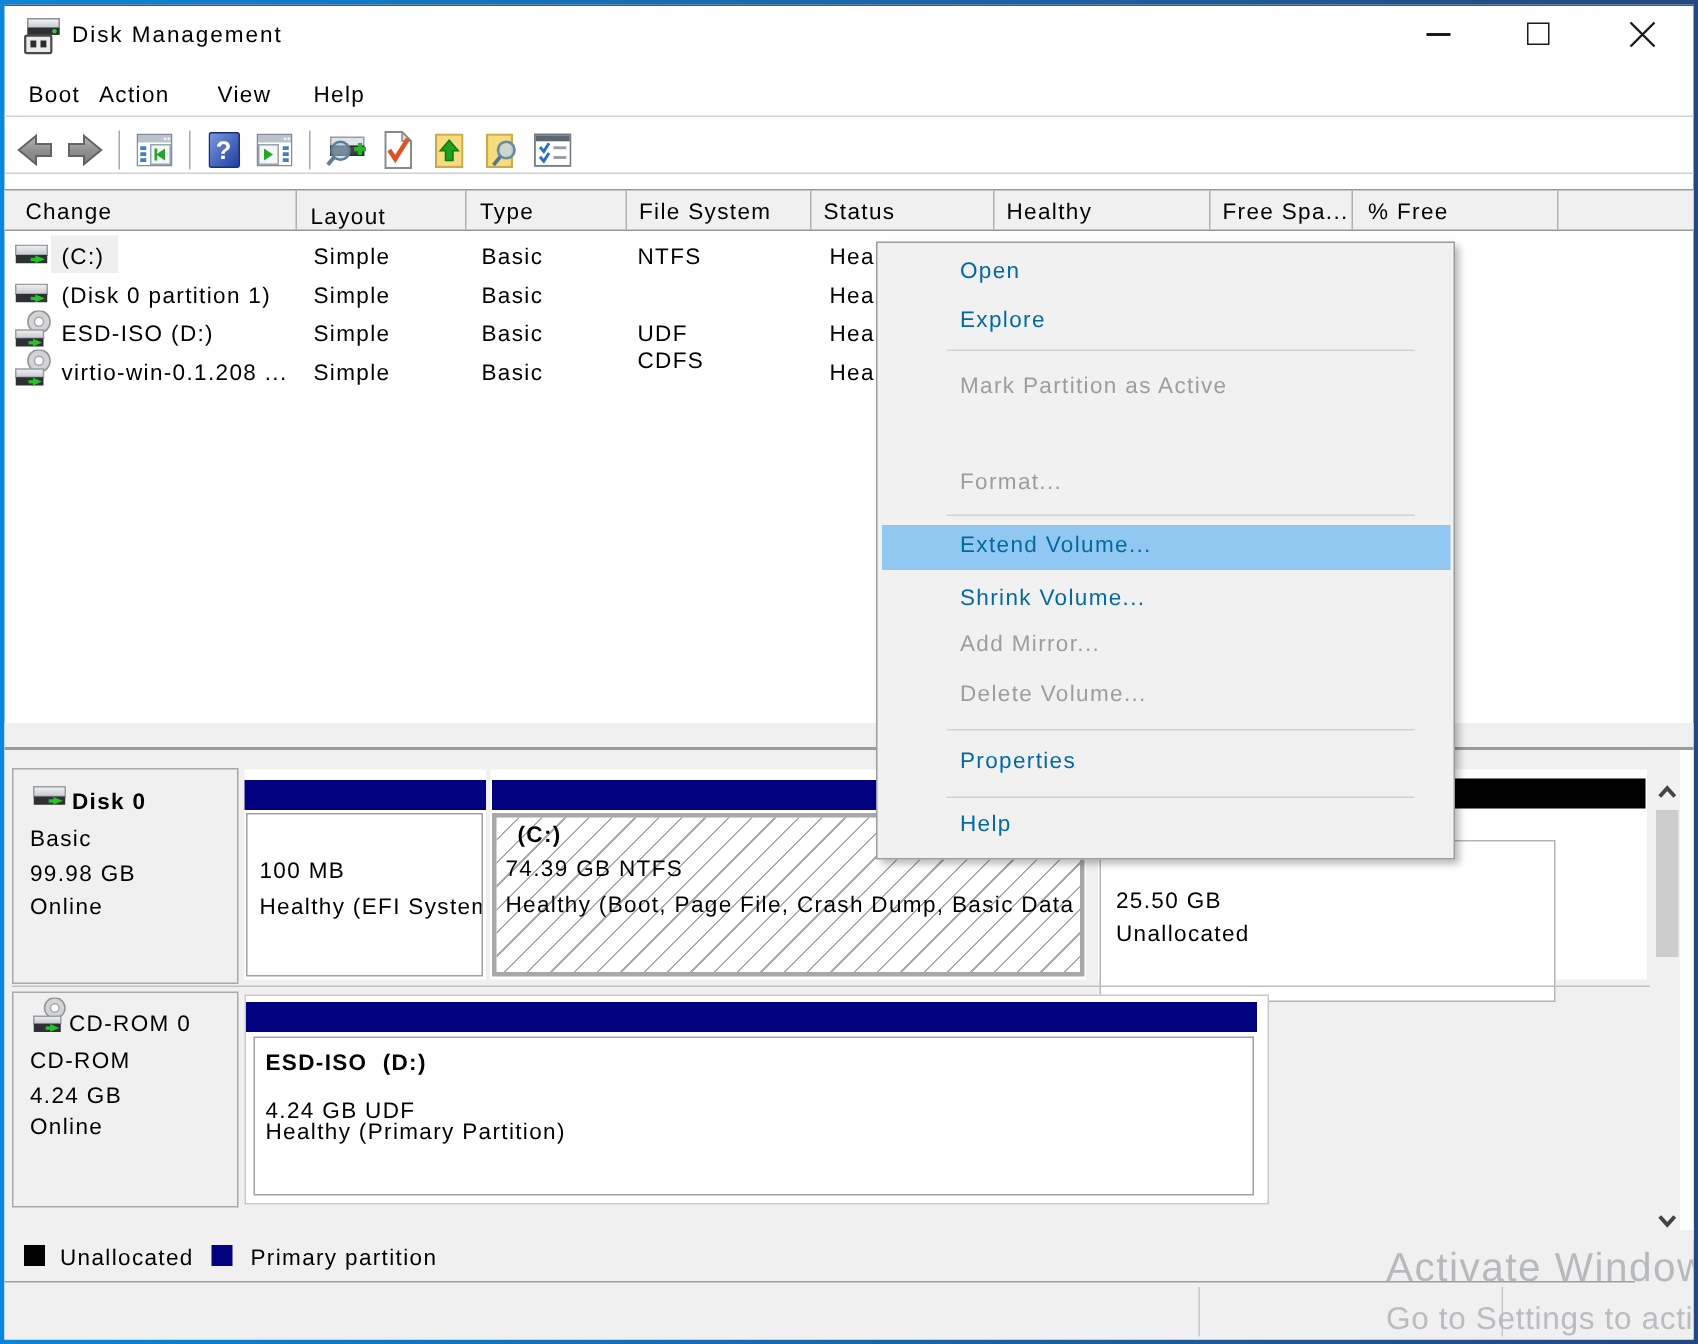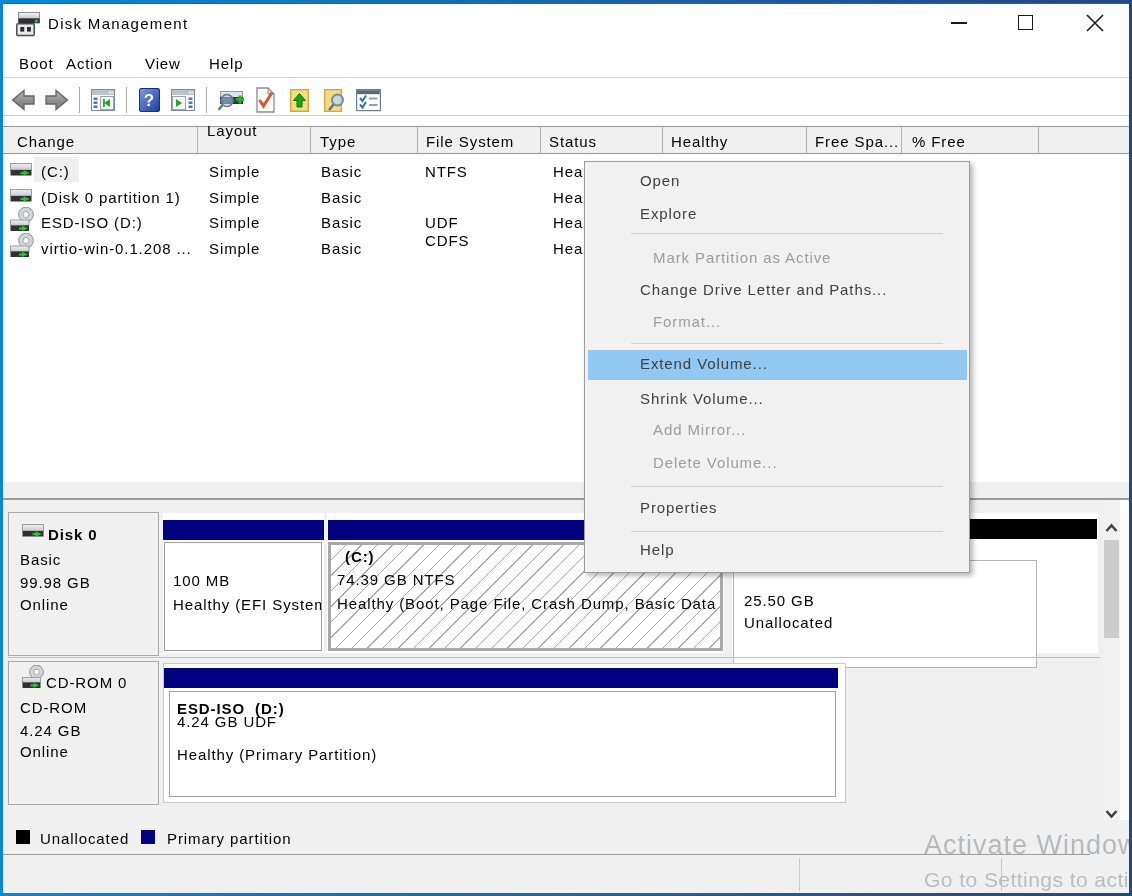"Layout" div.t { top: 122px -> 136px }
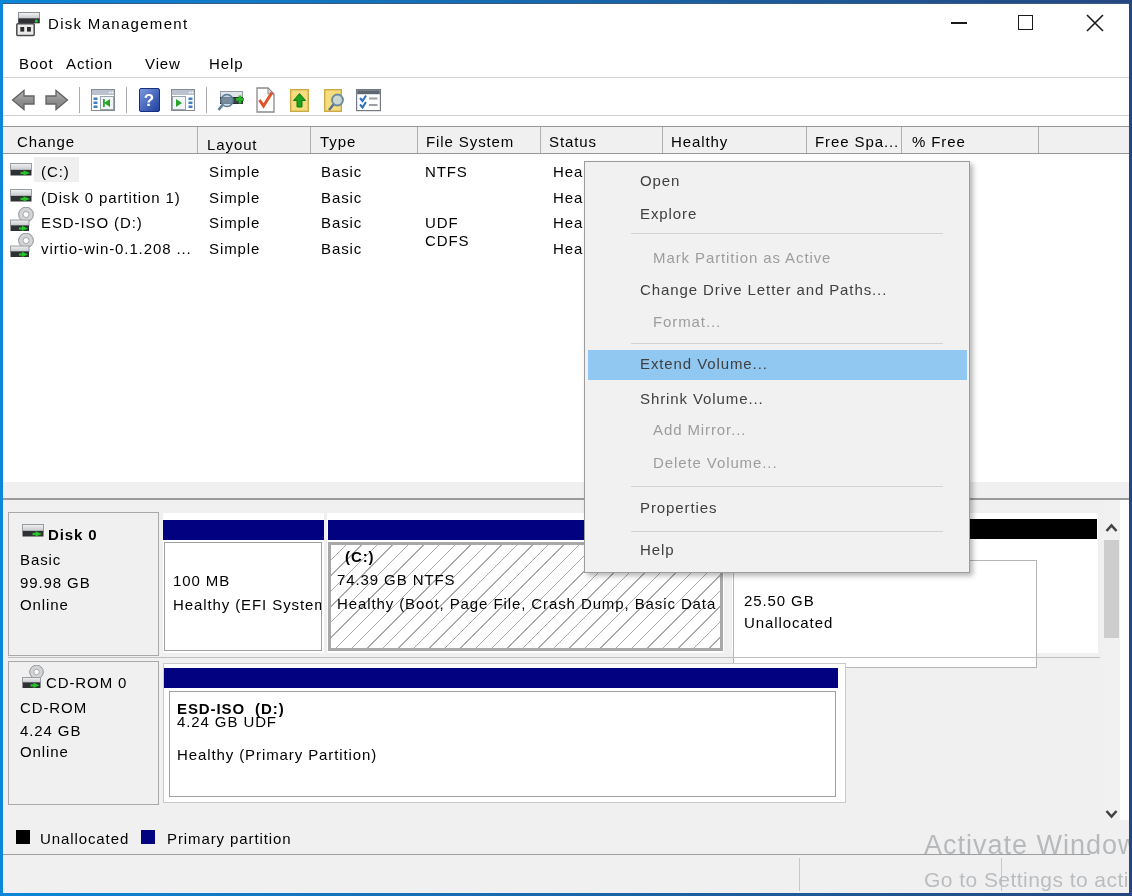"Open" .mi { color: #404040 -> #0369a1 }
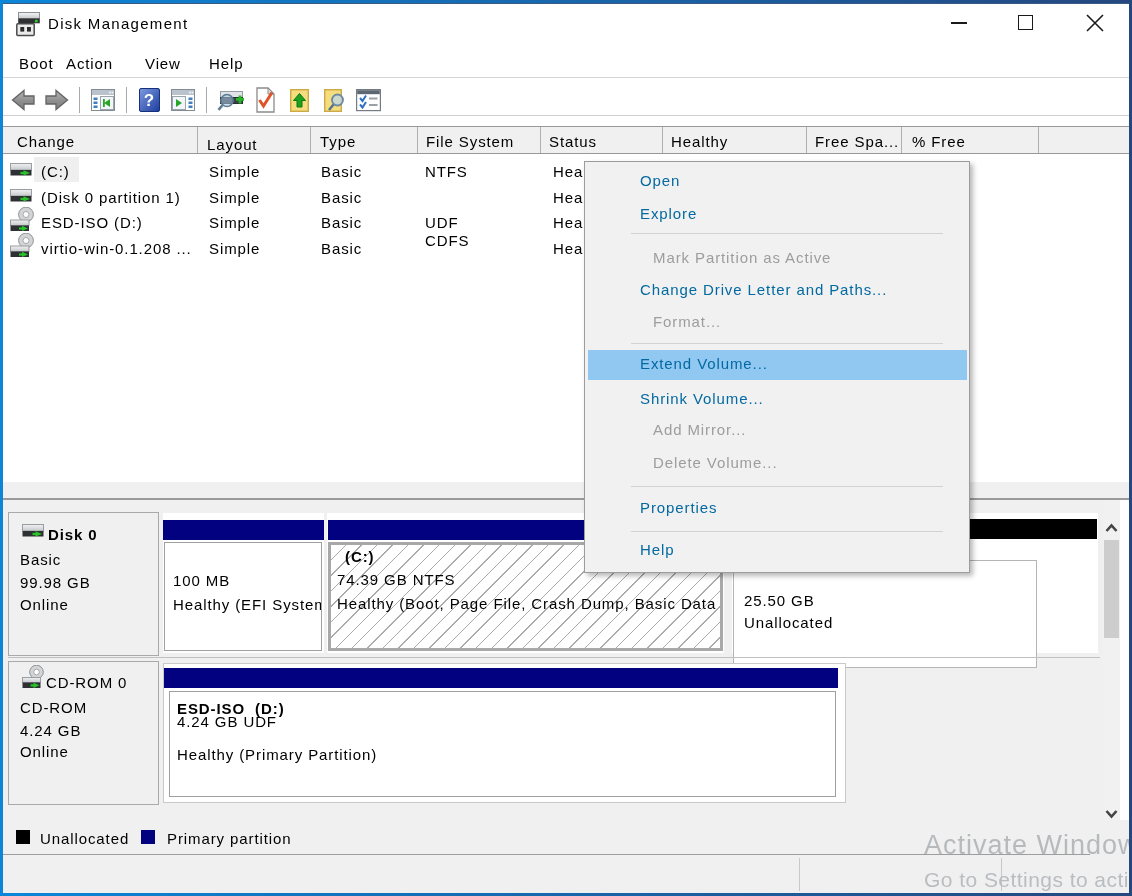"Mark Partition as Active" .mid { left: 68px -> 55px }
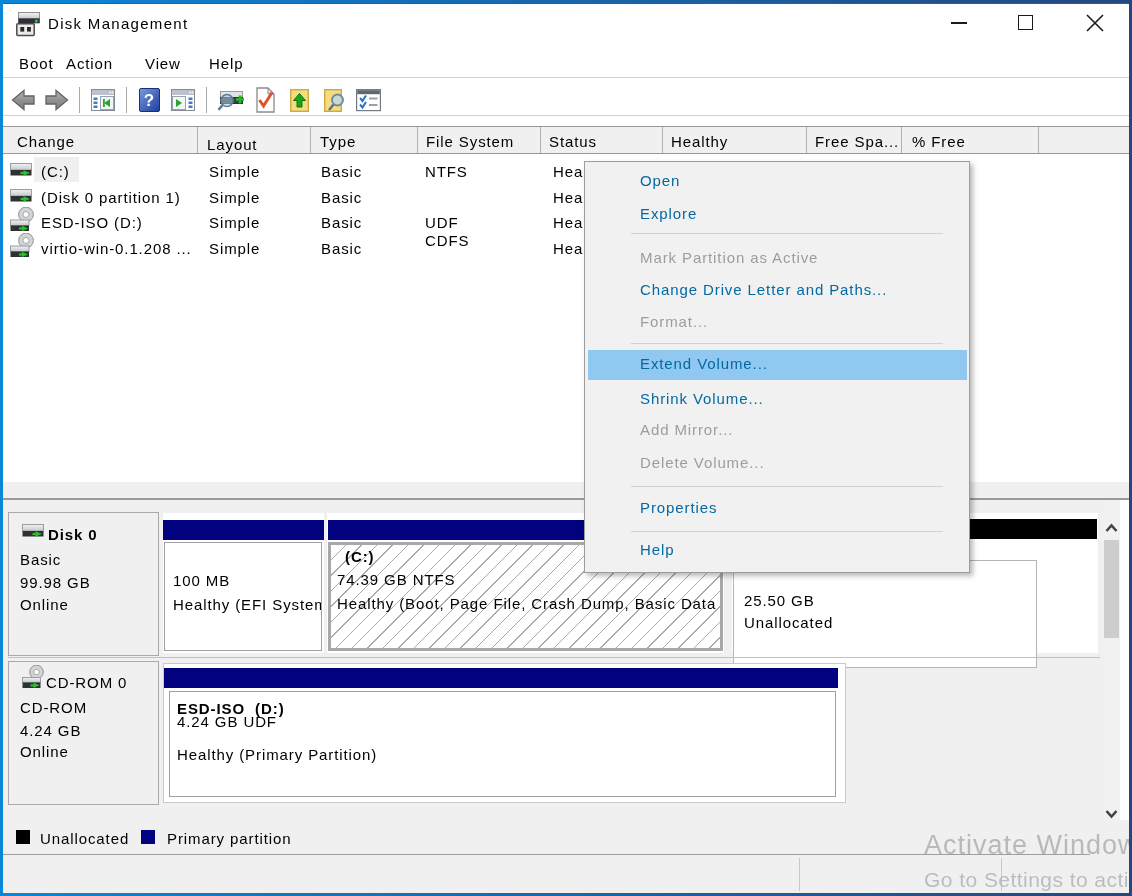"Change Drive Letter and Paths..." div.mi { html: <div>Change Drive Letter and Paths...</div> -> none }
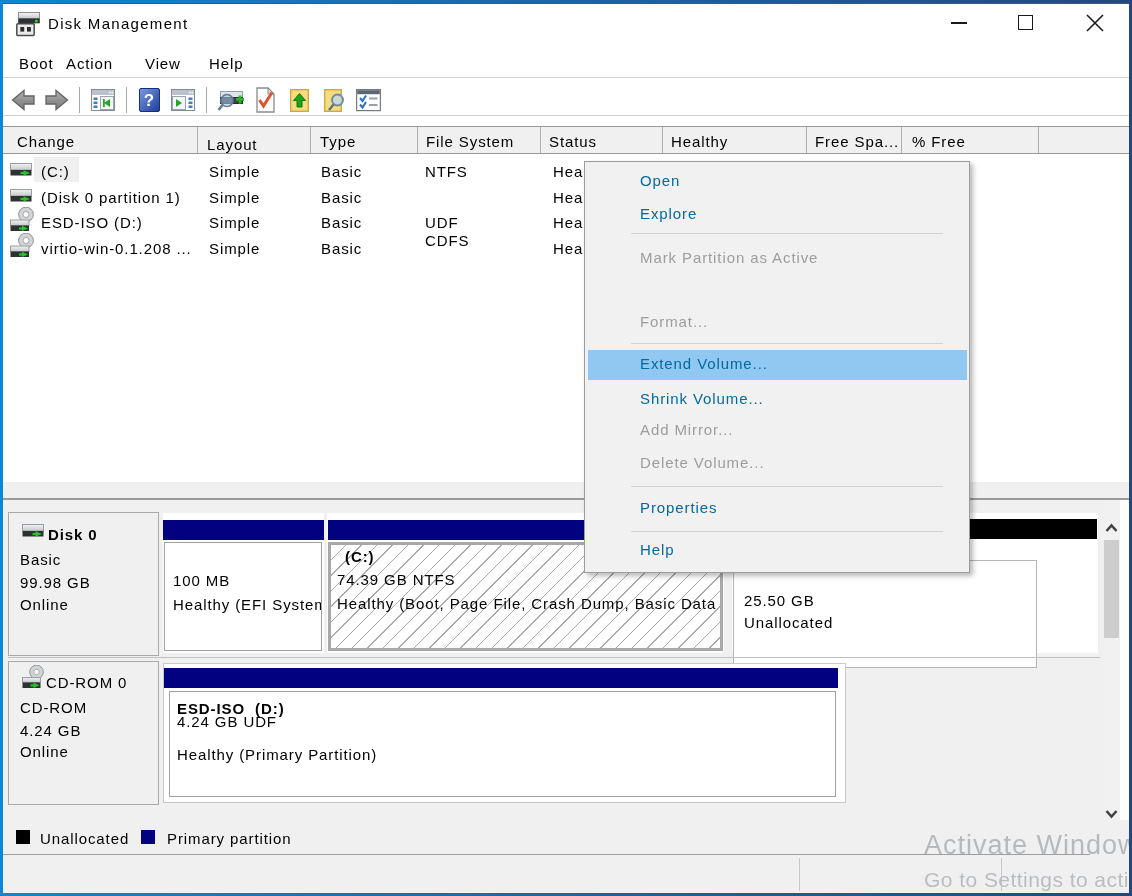"4.24 GB UDF" div.t { top: 21px -> 40px }
